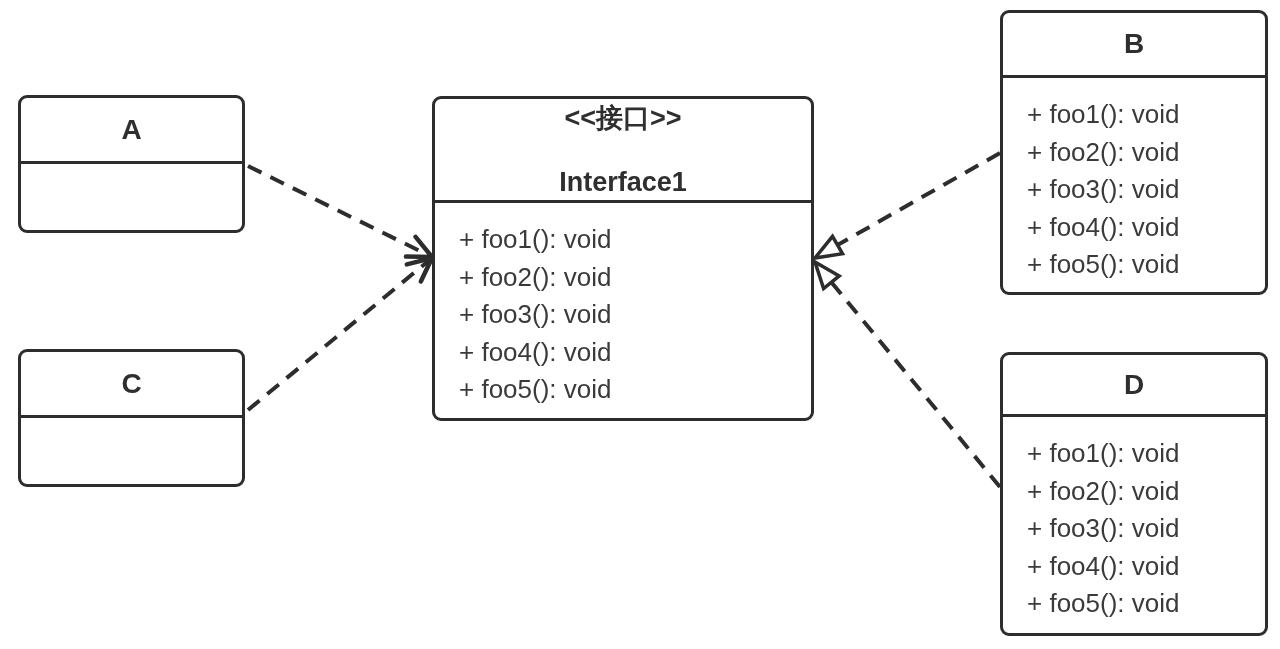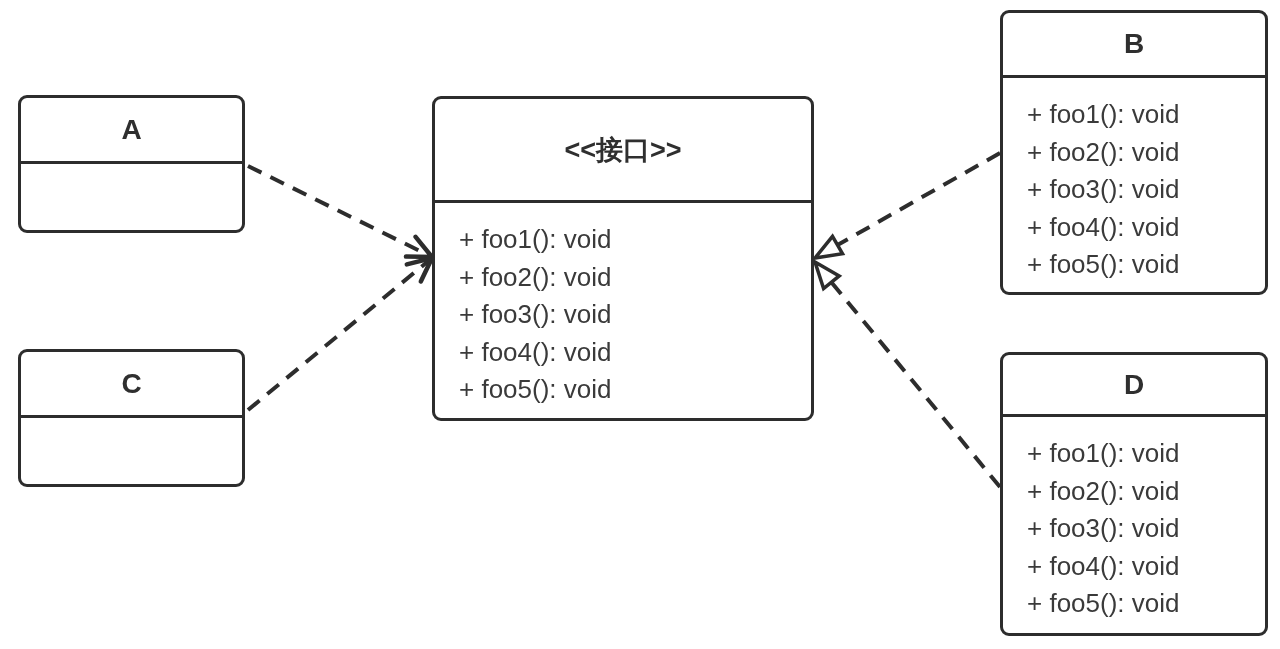"Interface1" div.iface-name { html: none -> <div>Interface1</div> }
